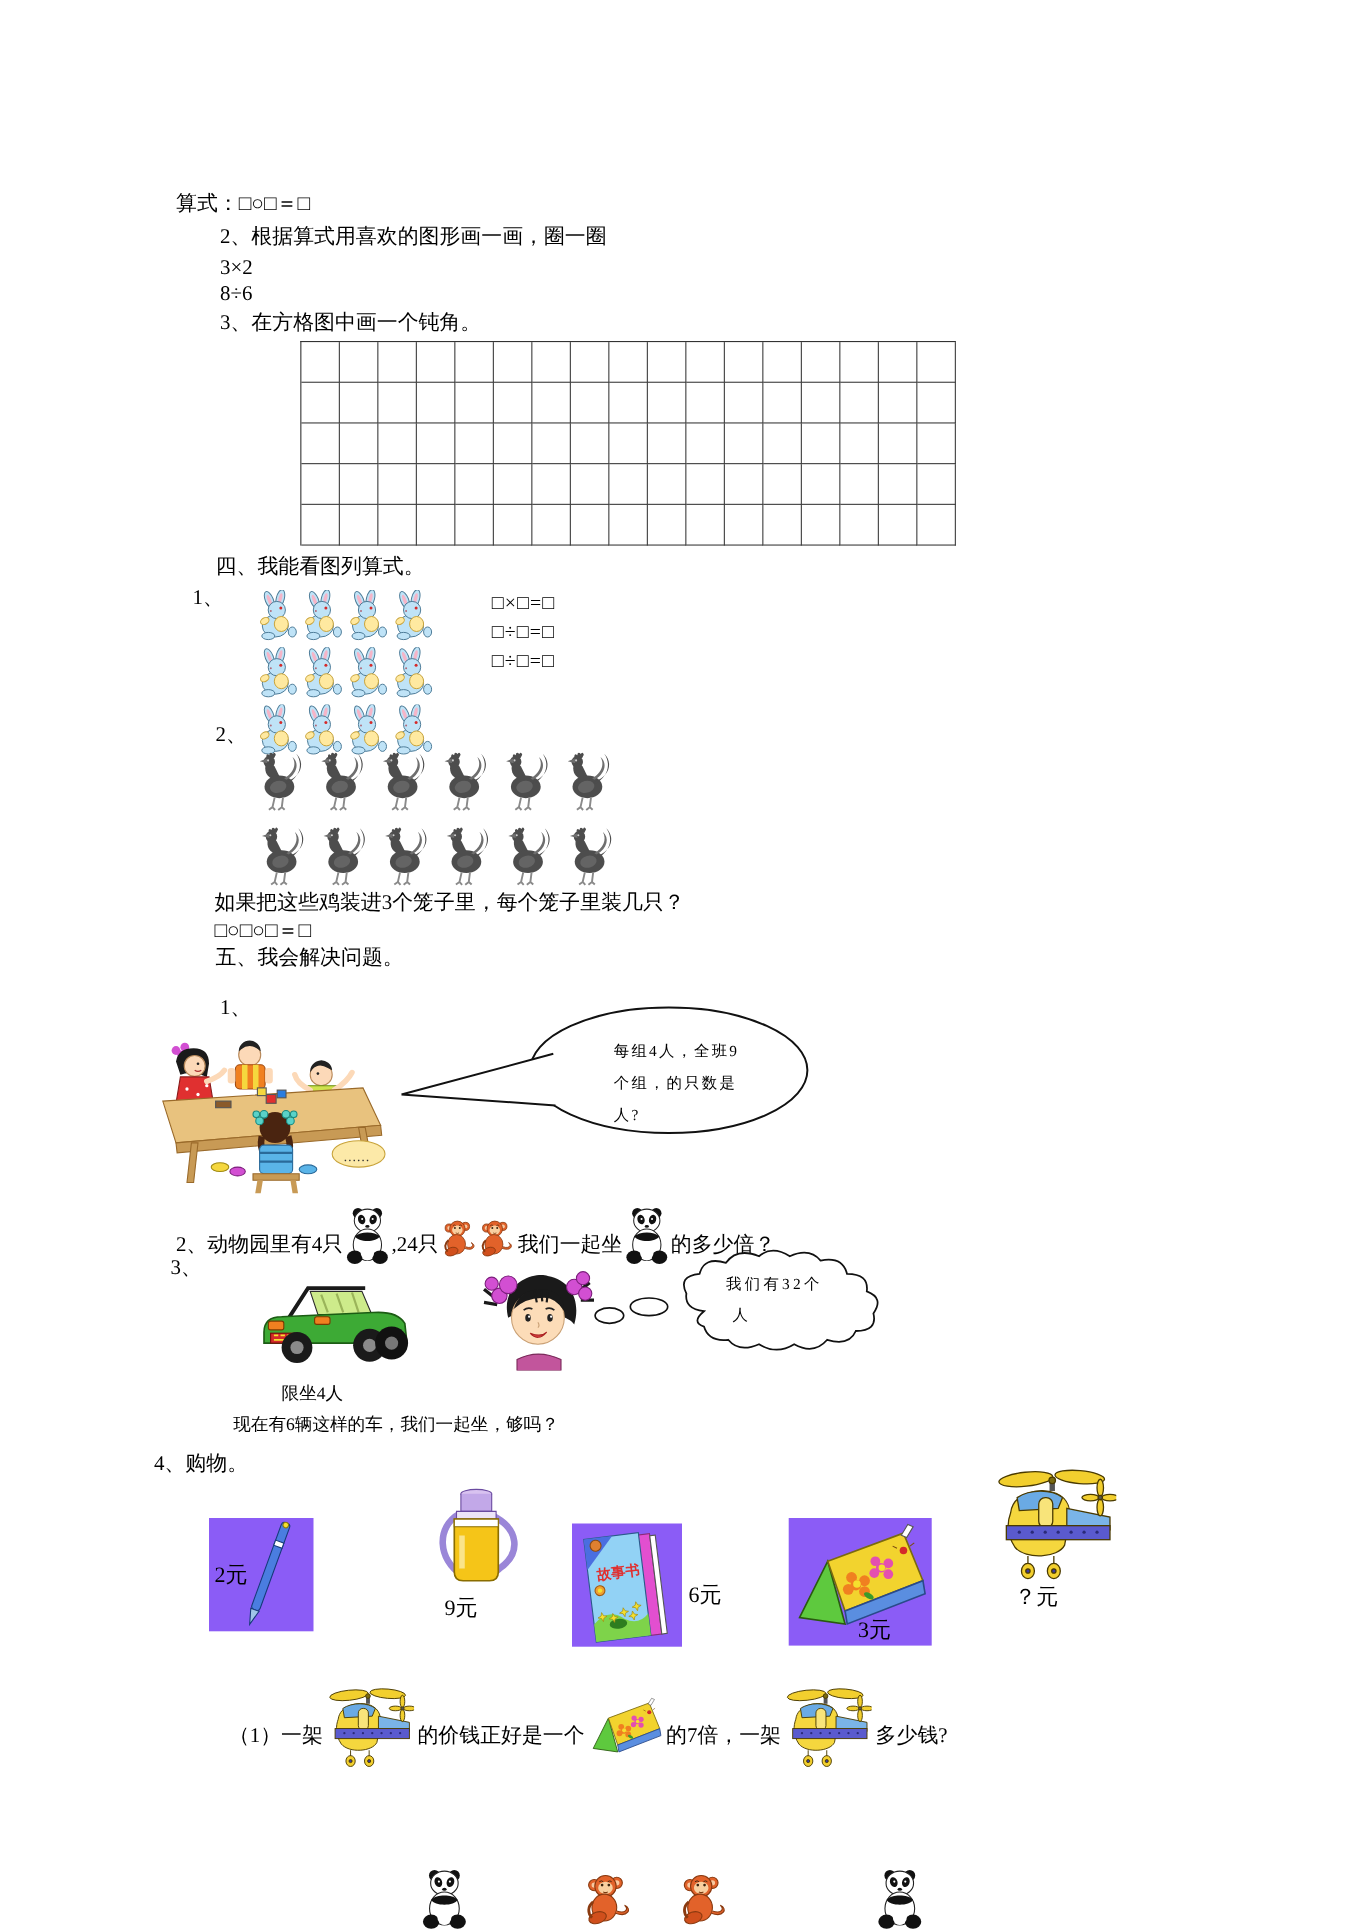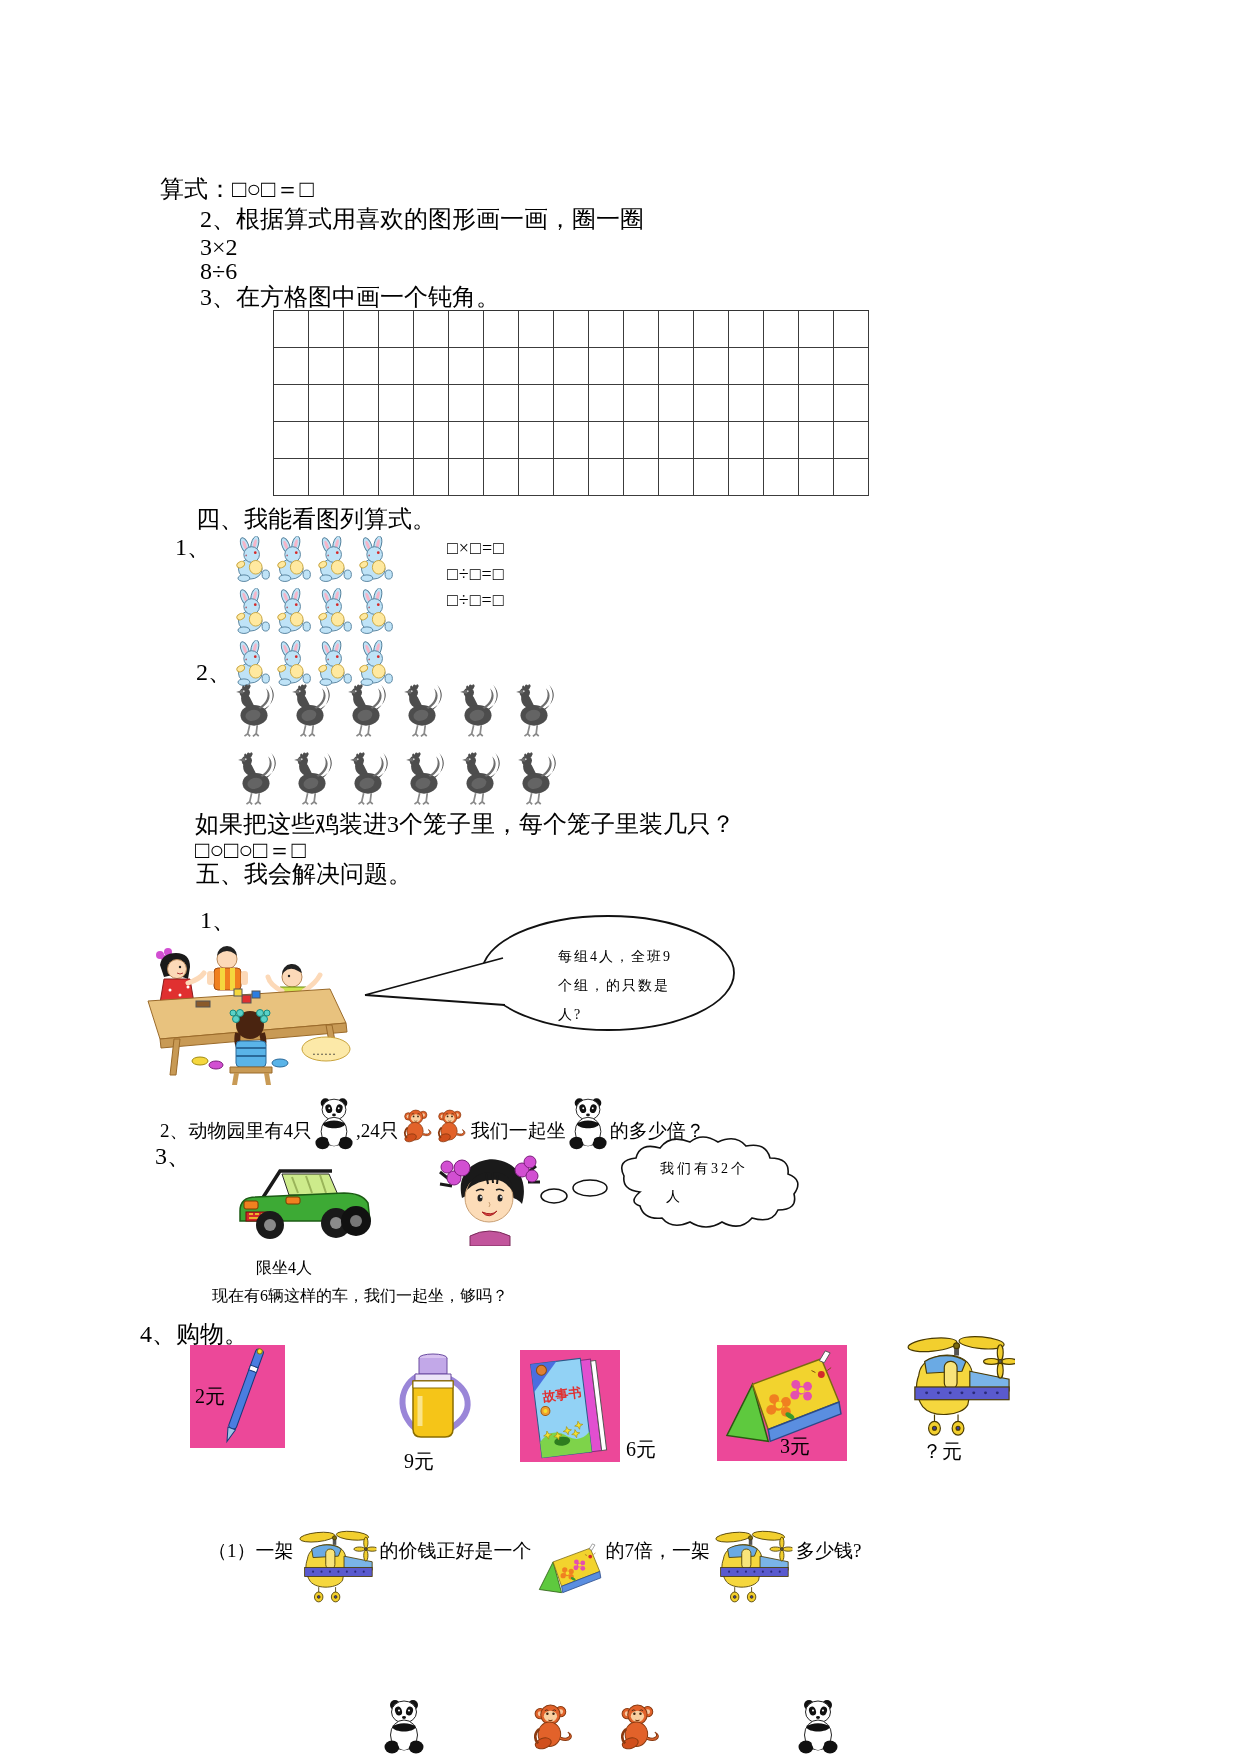"算式：□○□＝□" .t { font-size: 24px -> 19px }
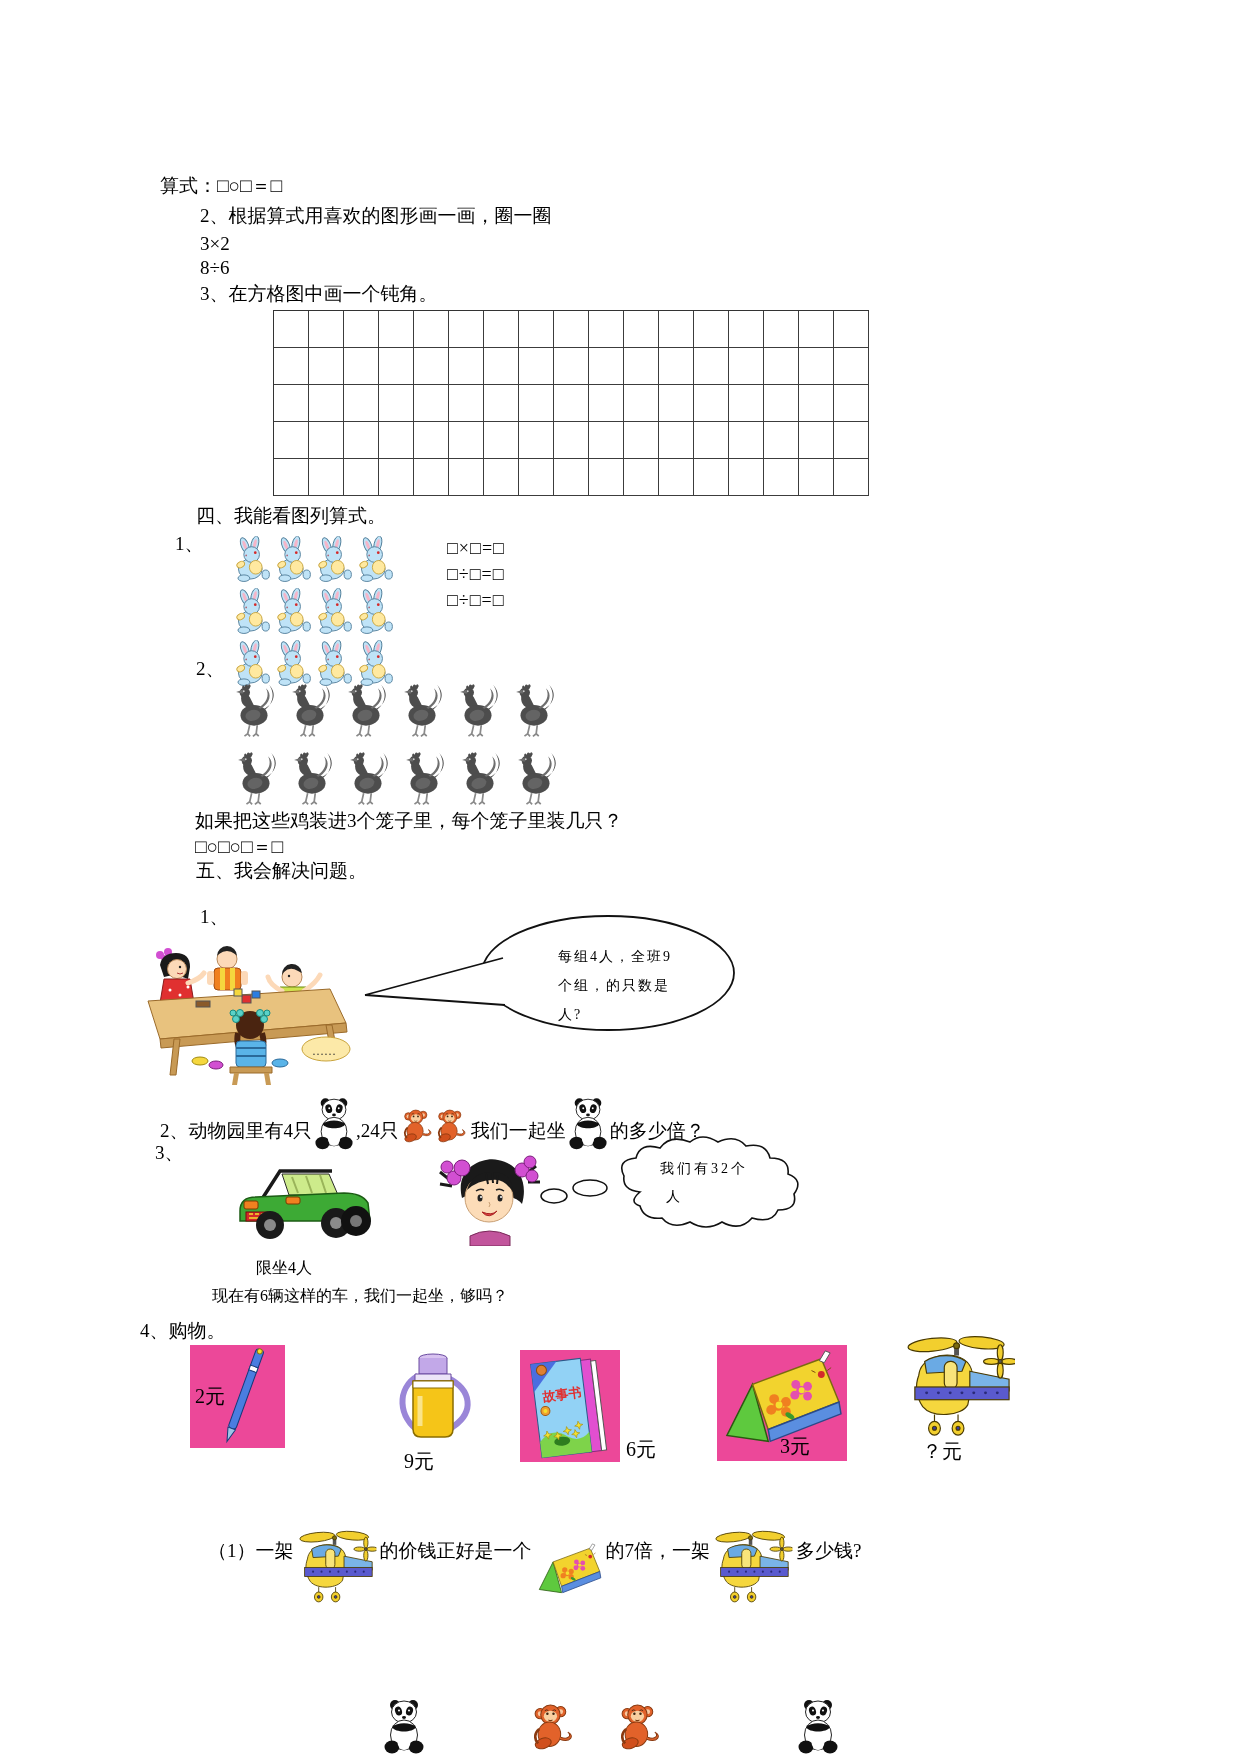"2元" .pricebox { background: #ec4899 -> #8b5cf6; margin-top: none -> 35px }
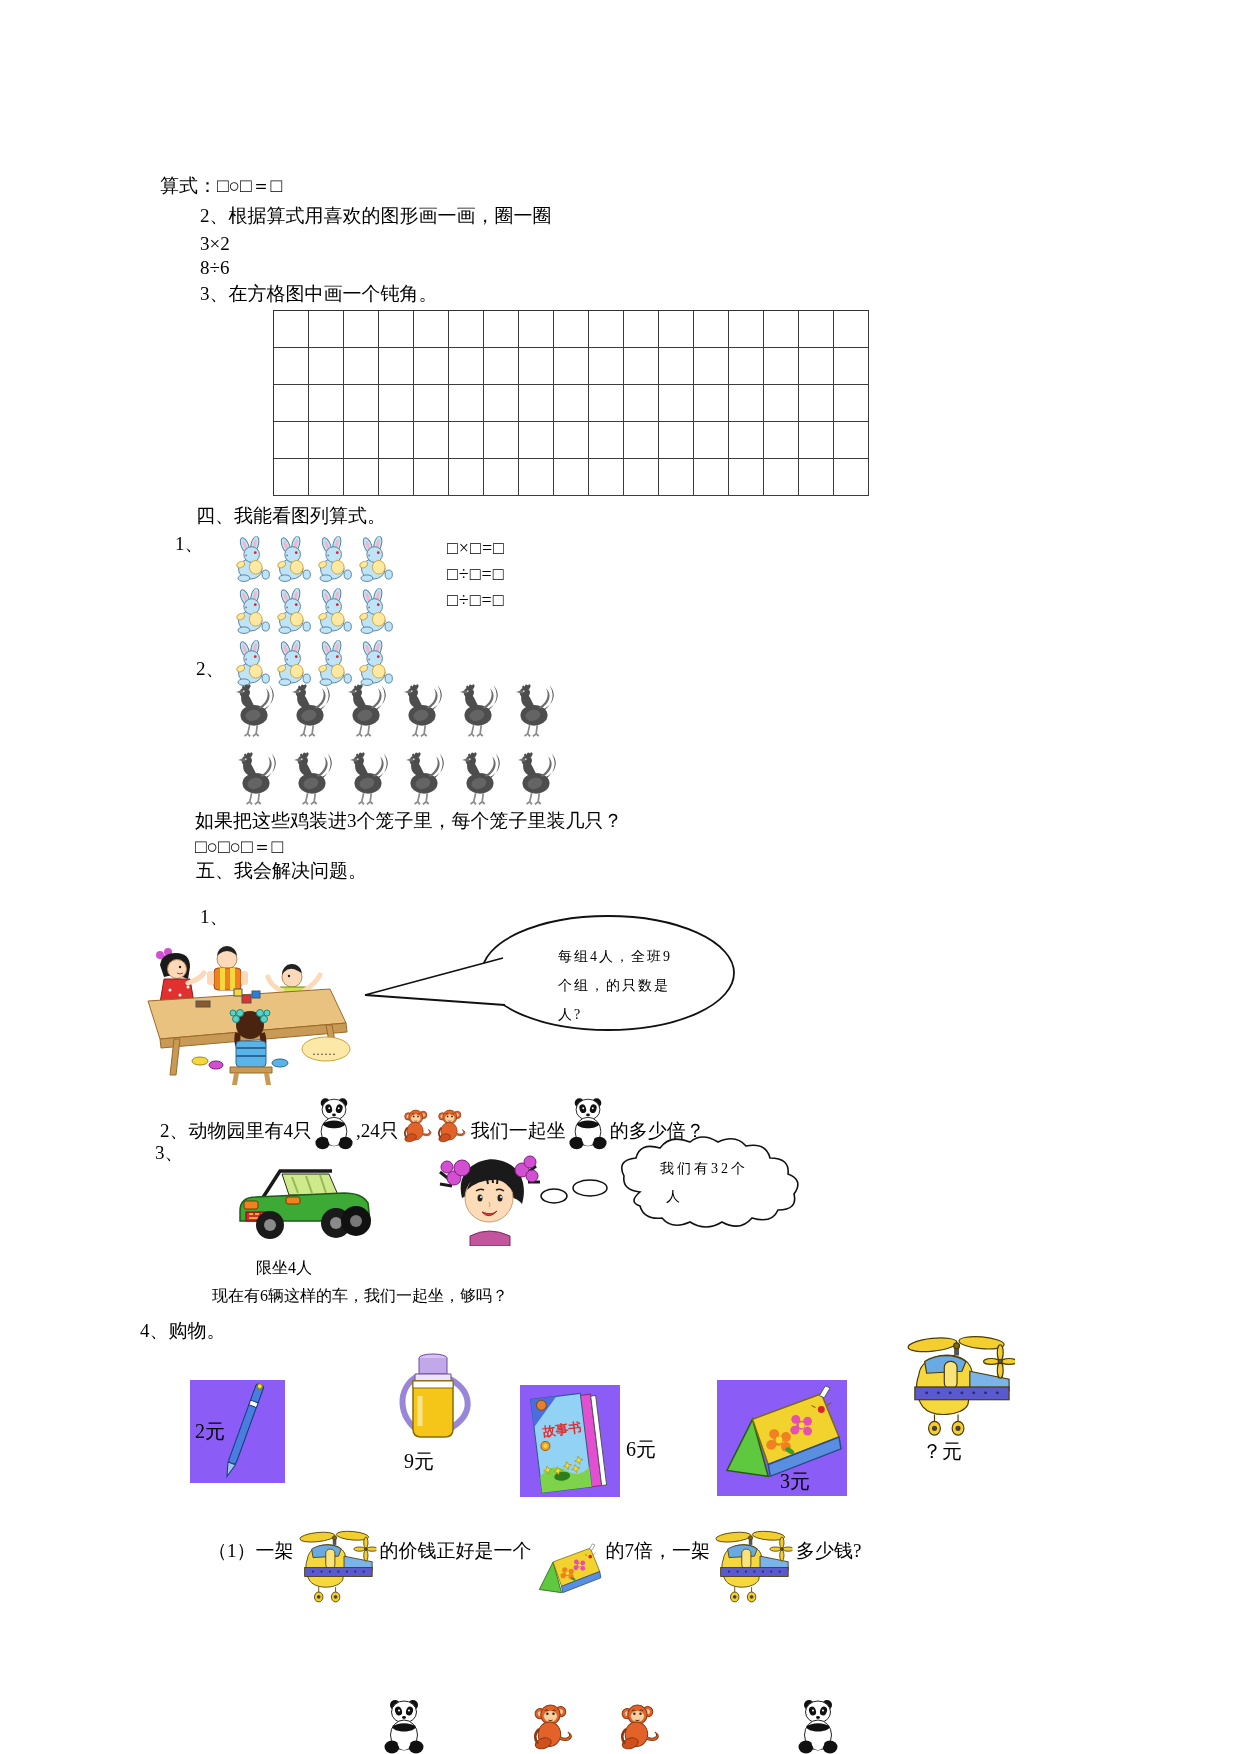"（1）一架" .subline { align-items: flex-start -> center }
